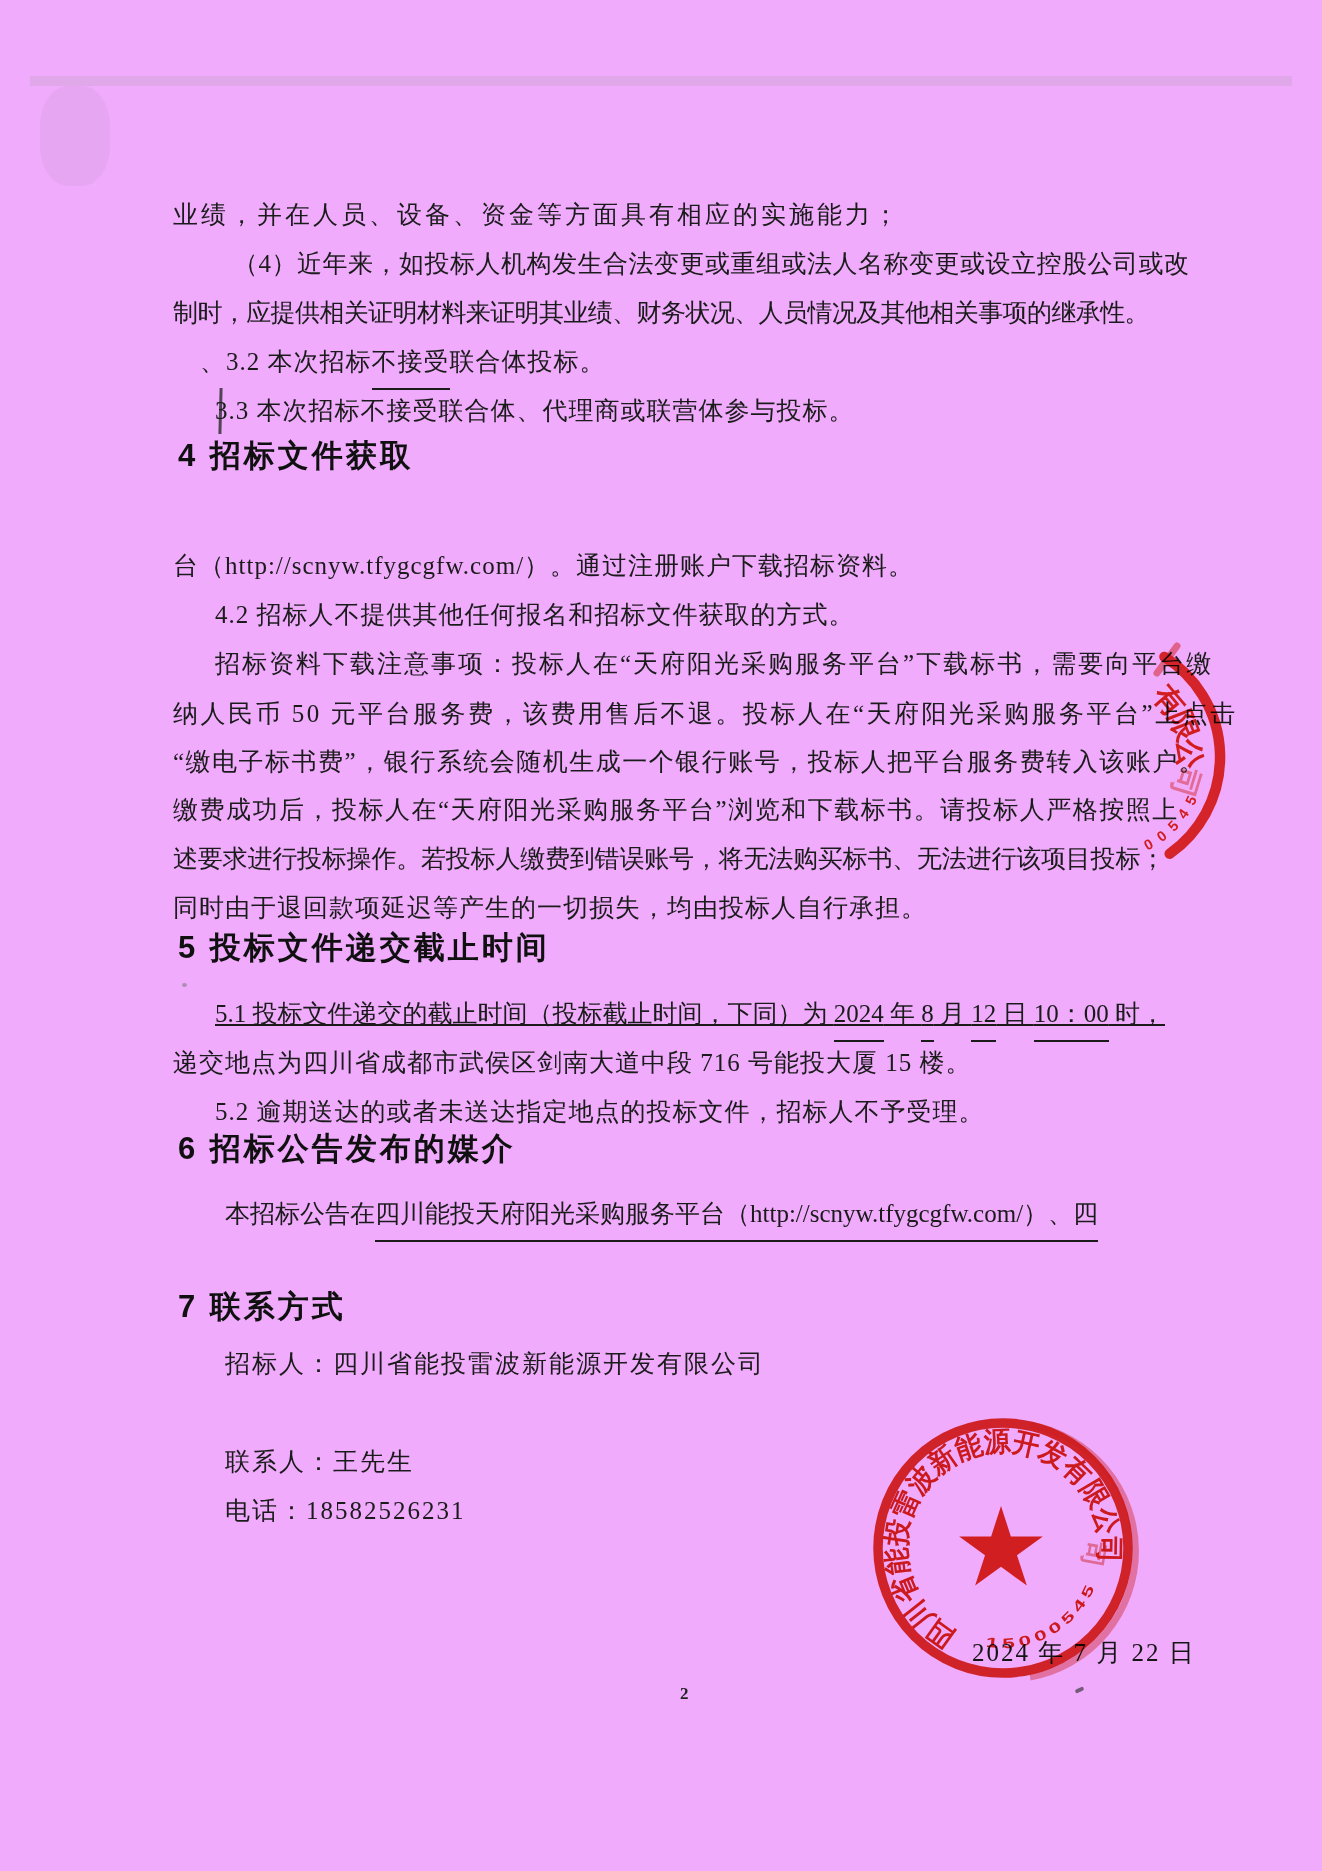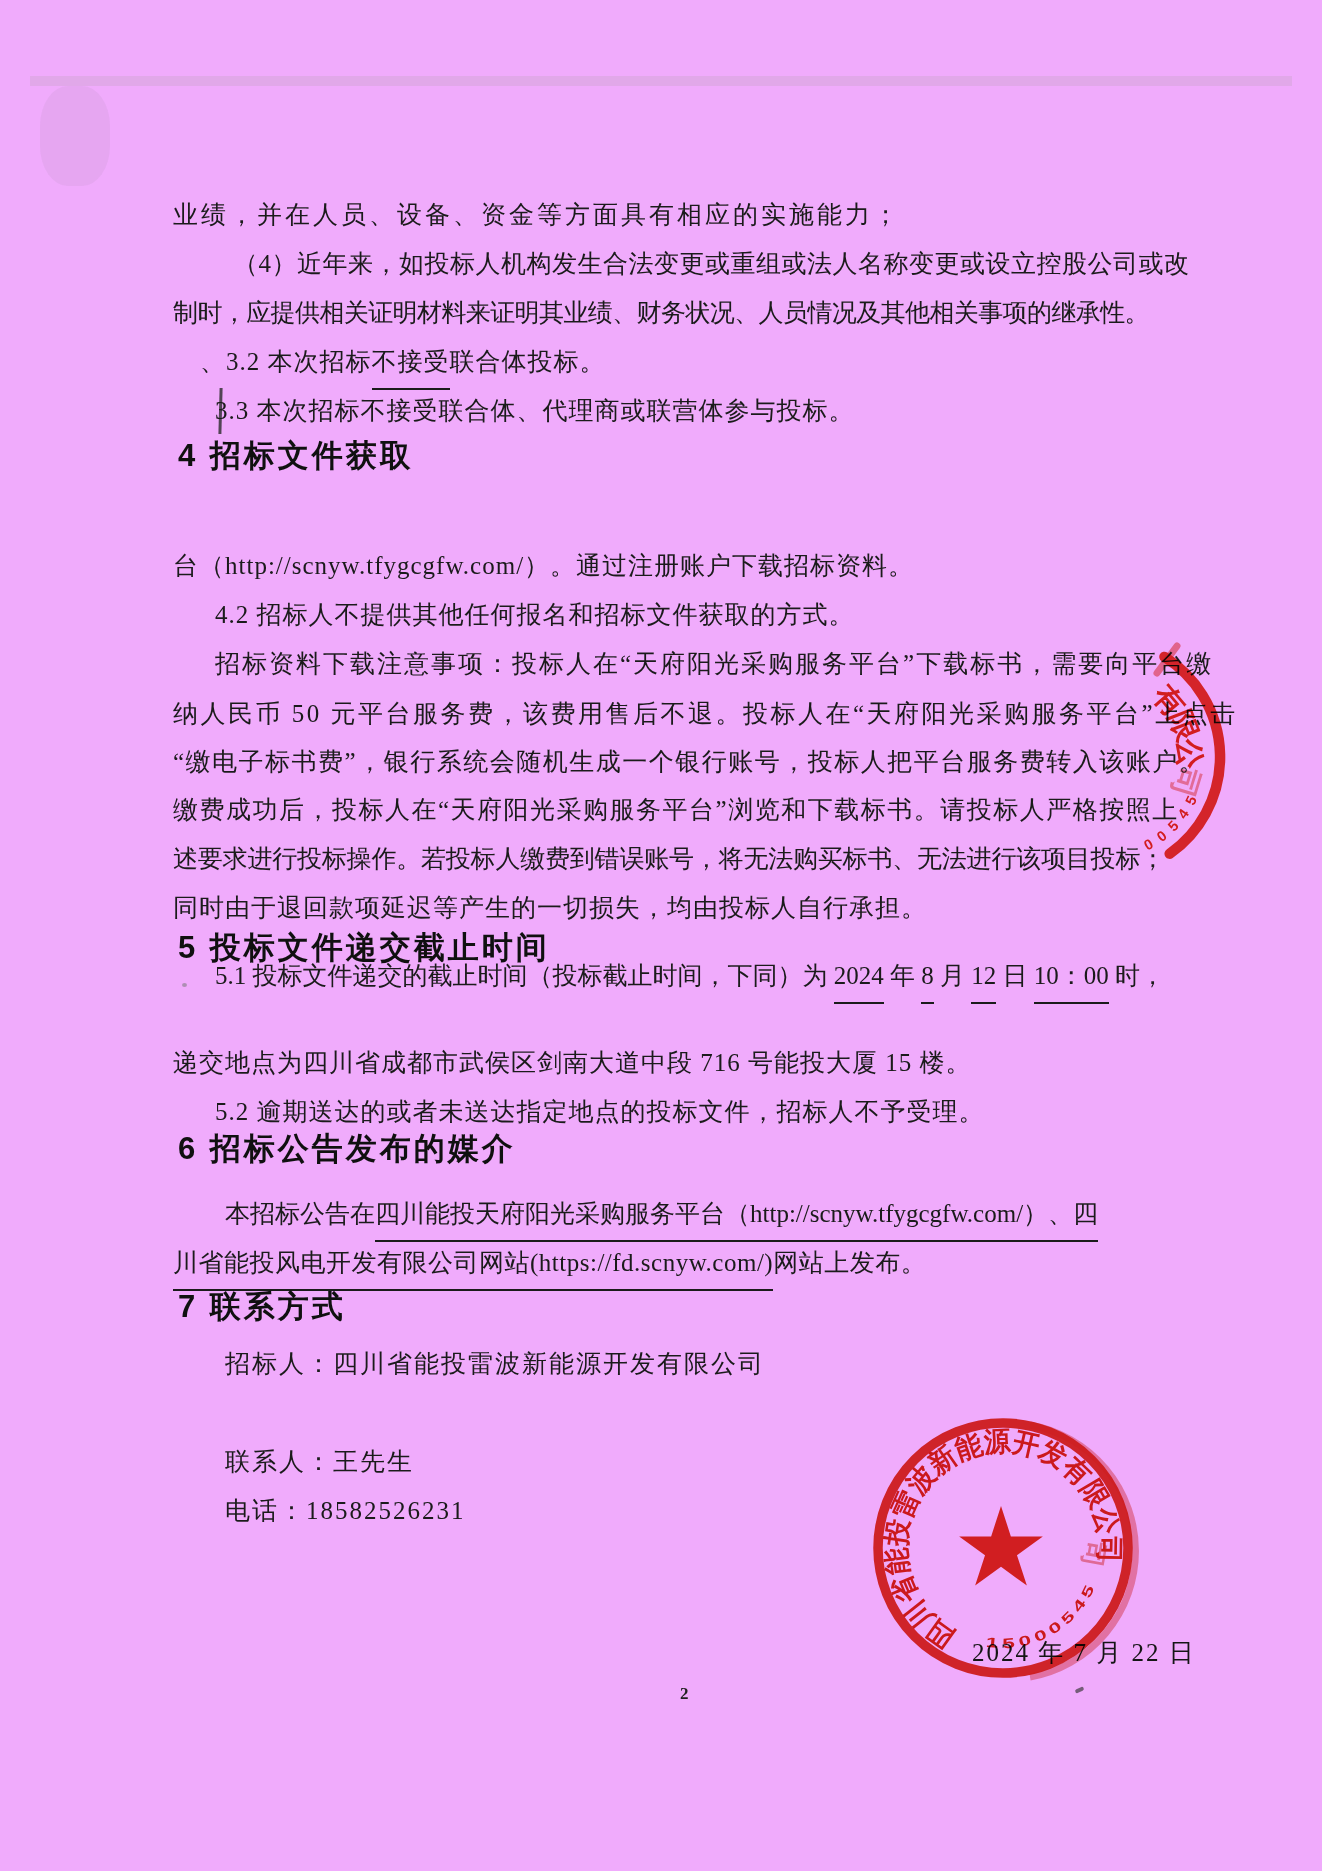"5.1 投标文件递交的截止时间（投标截止时间，下同）为 2024 年 8" div.ln { text-decoration: none -> underline; top: 959px -> 997px }
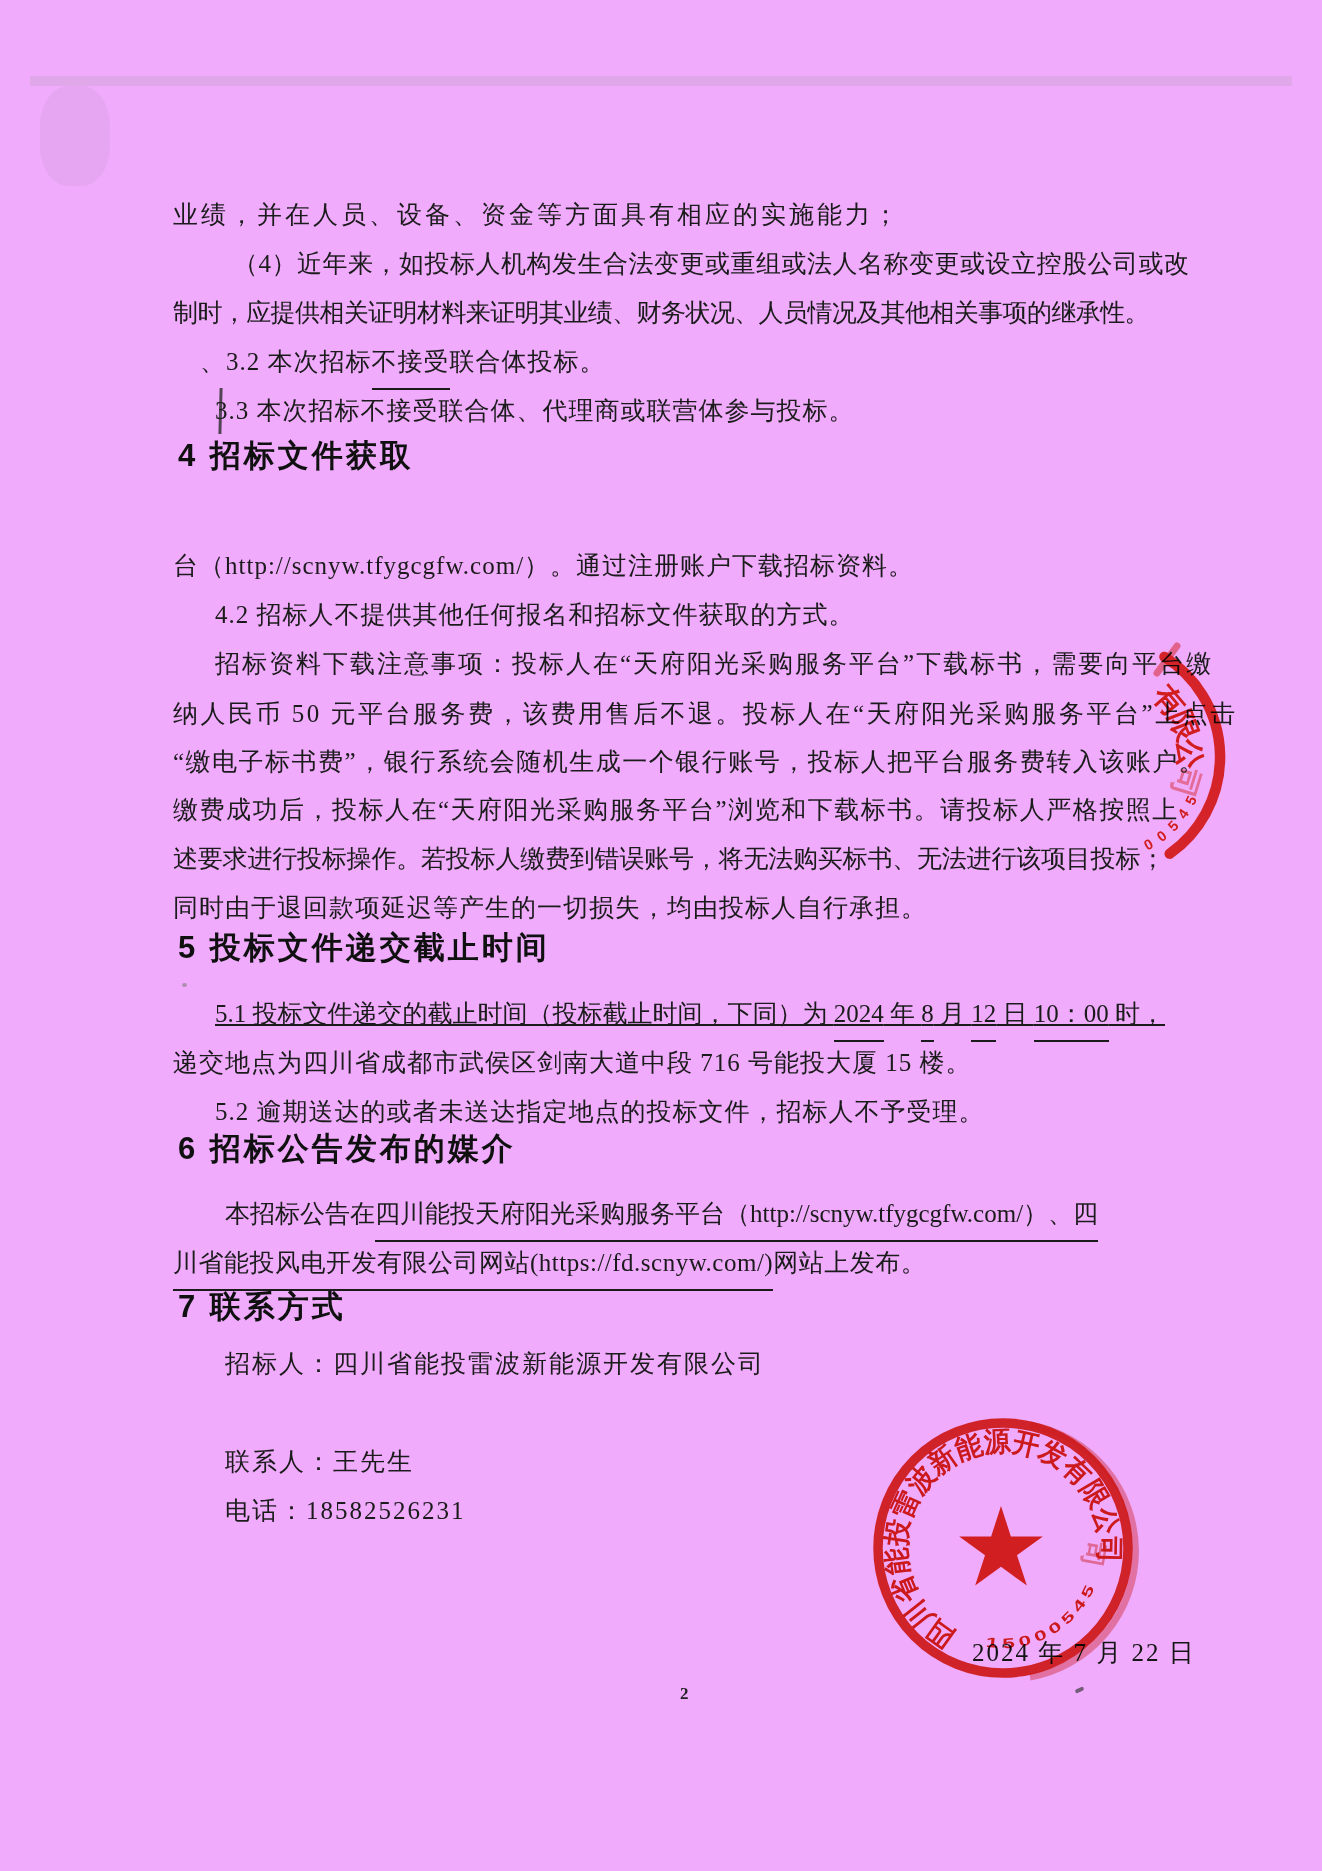"川省能投风电开发有限公司网站(https://fd.scnyw.com/)网站上" div.ln { html: <div><span>川省能投风电开发有限公司网站(https://fd.scnyw.com/)</span><span>网站上发布。</span></div> -> none }
